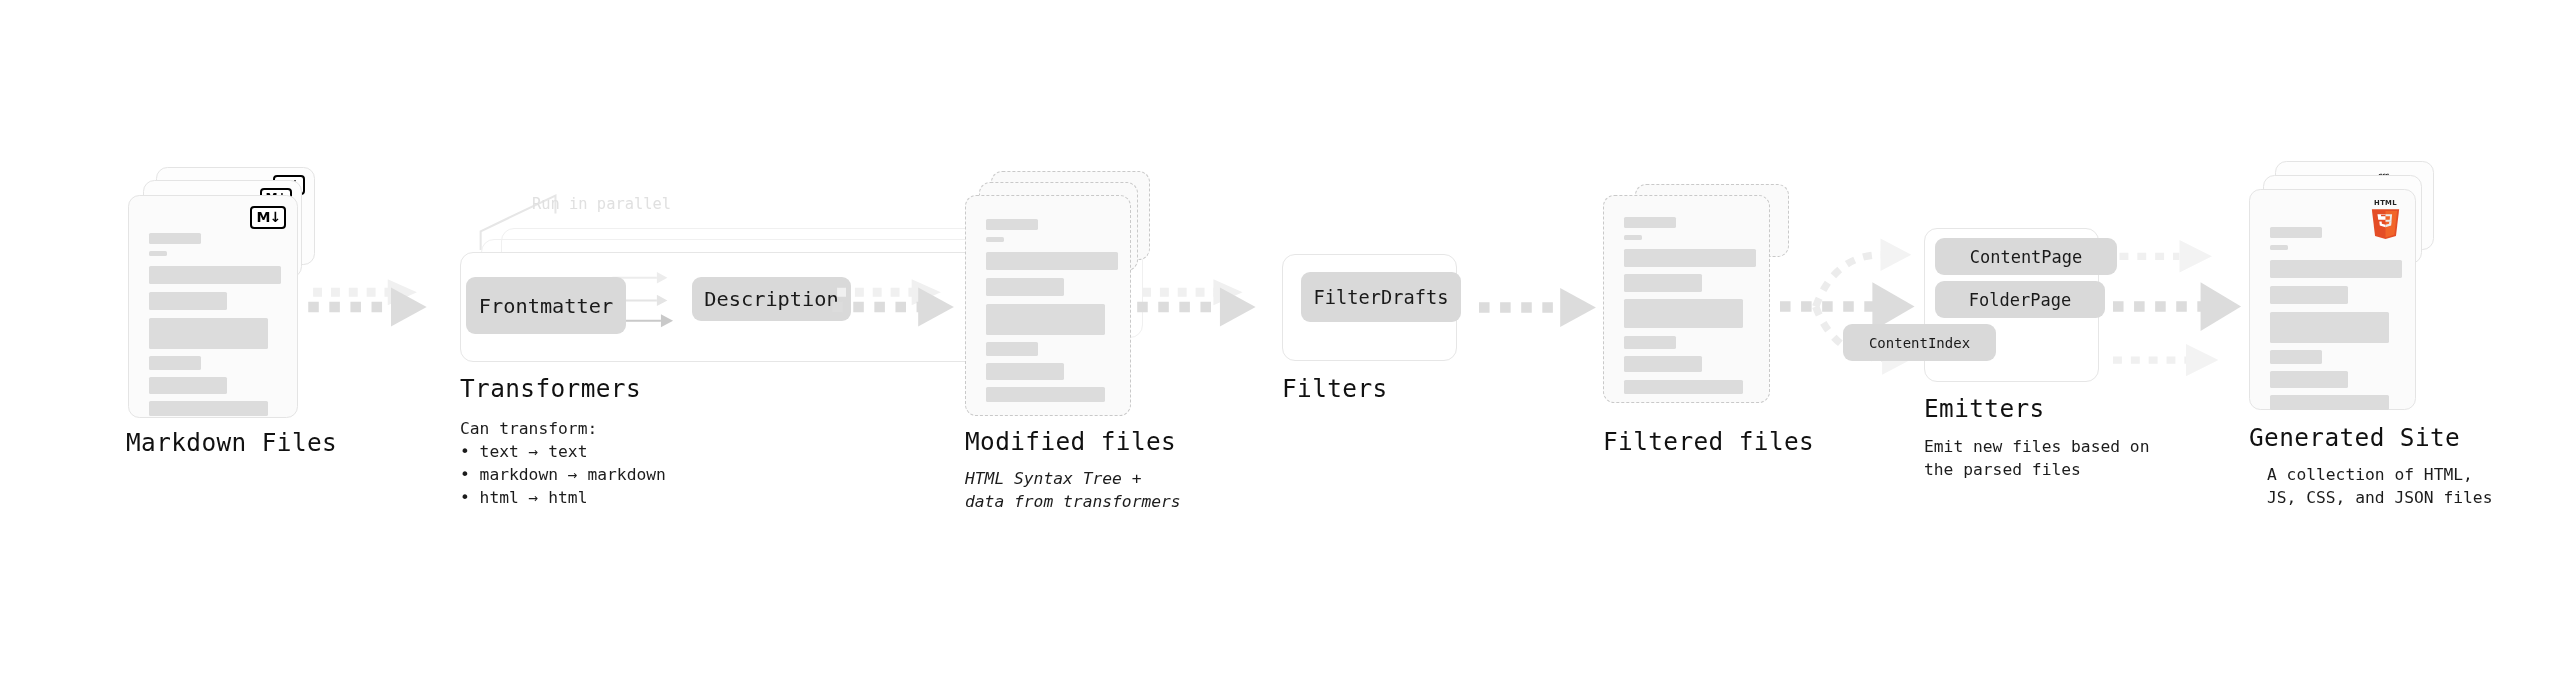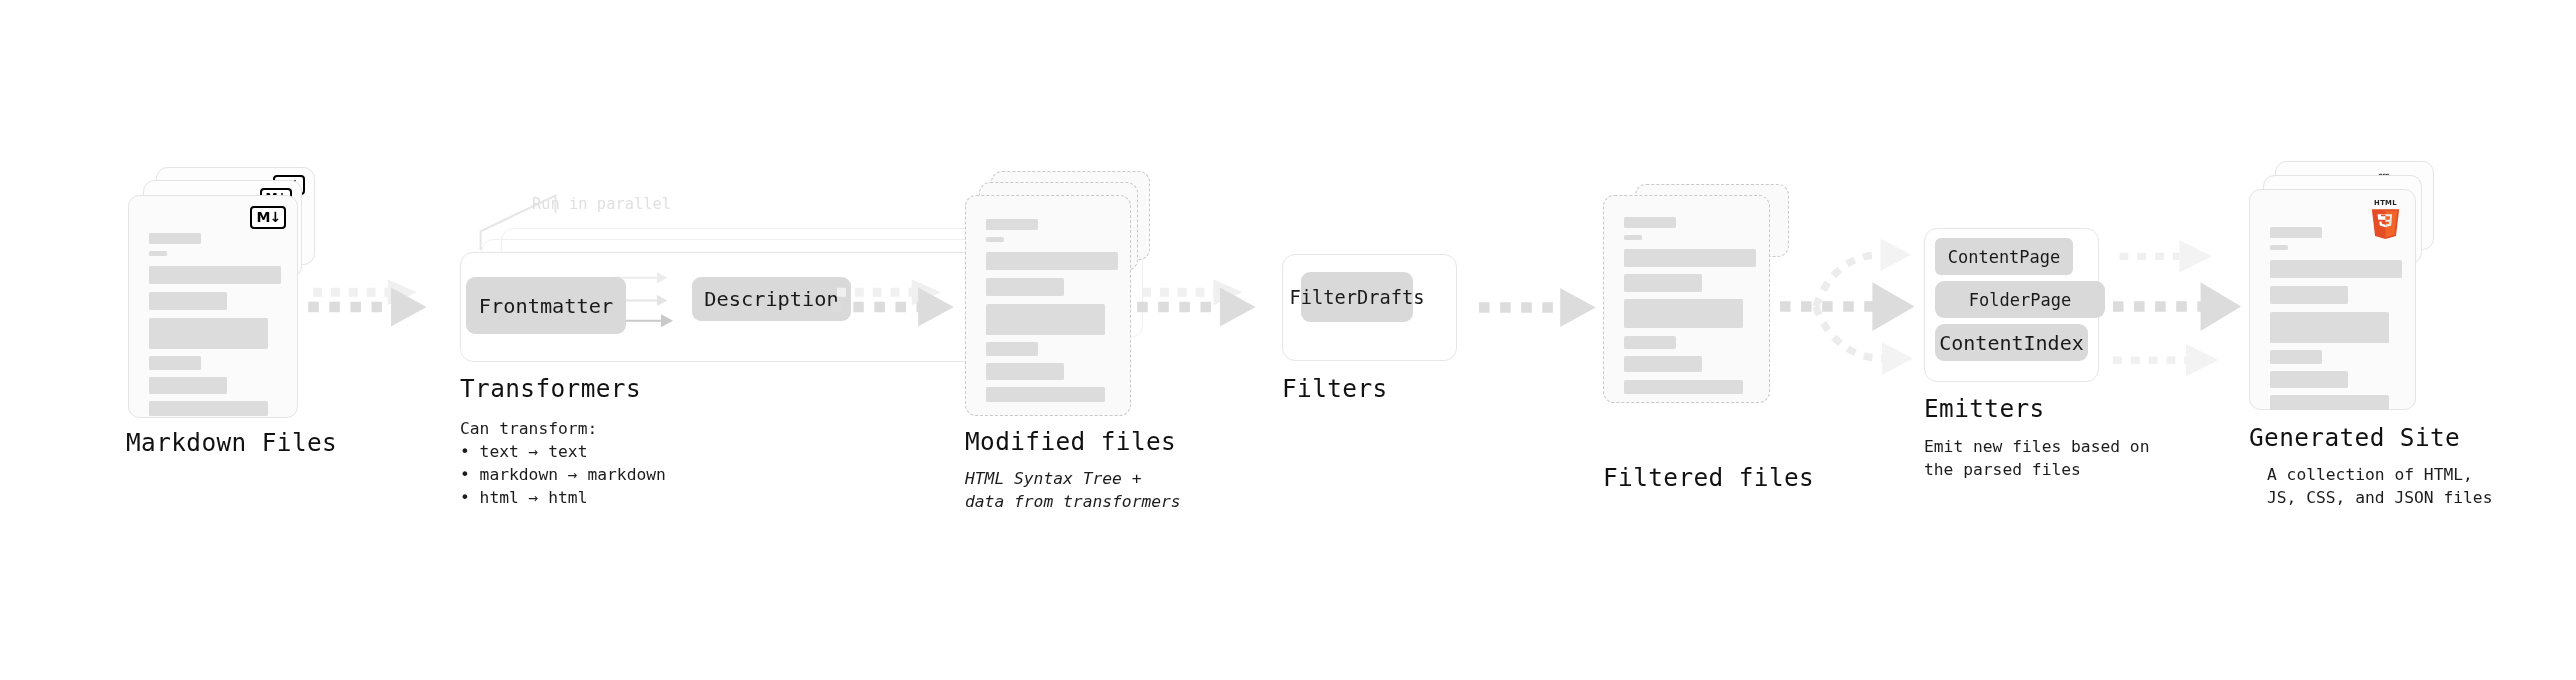"ContentPage" div.chip { border-radius: 6px -> none; width: 138px -> 182px }
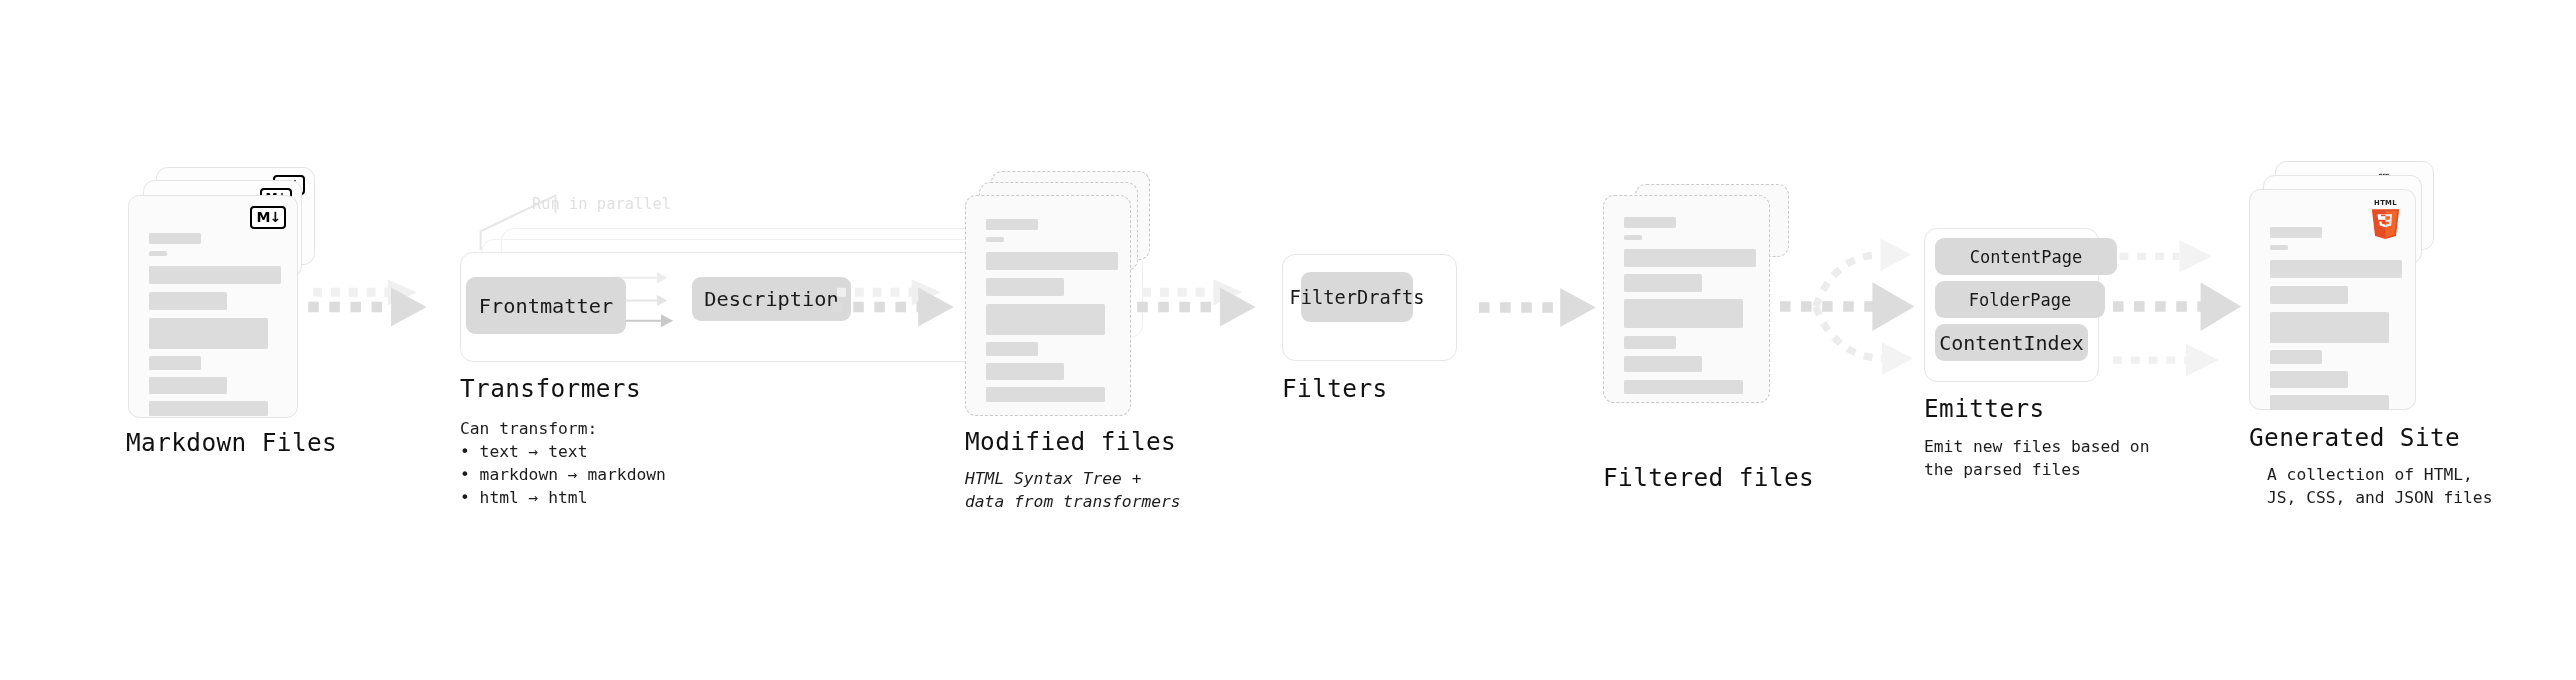"FilterDrafts" div.chip { width: 112px -> 160px }
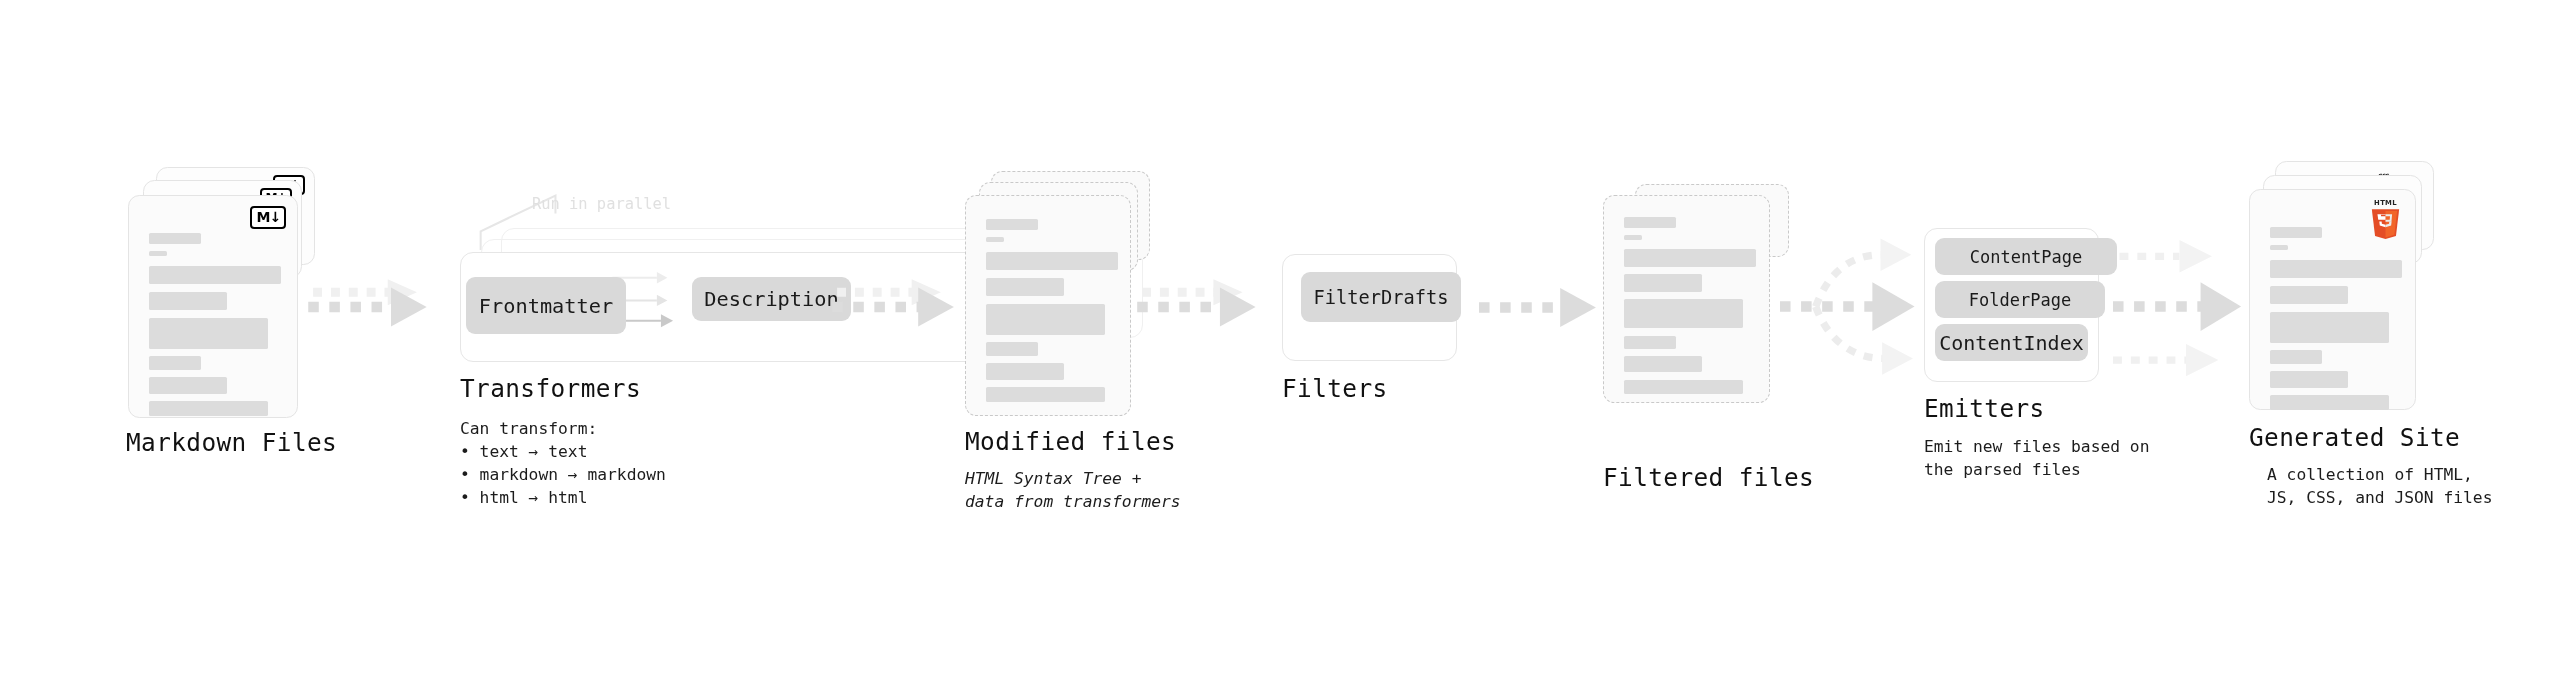"ContentIndex" div.chip { font-size: 20px -> 14px; left: 1935px -> 1843px }
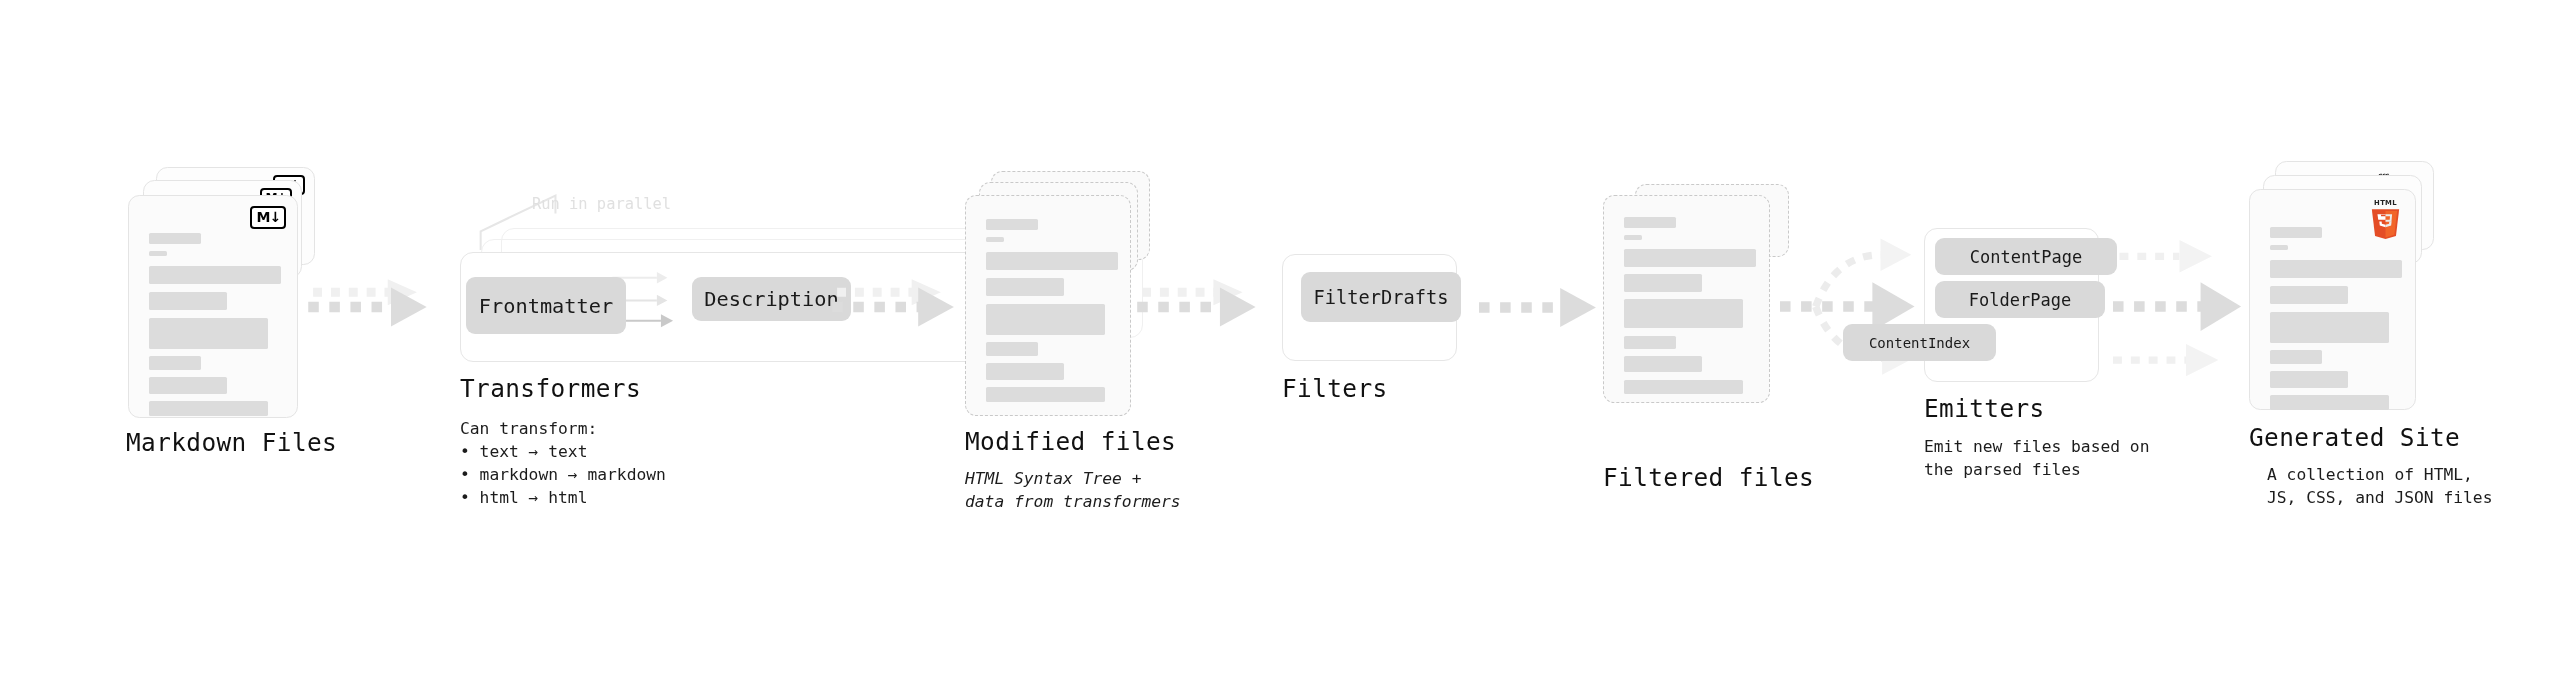"Filtered files" div.title { margin-top: 36px -> none }
